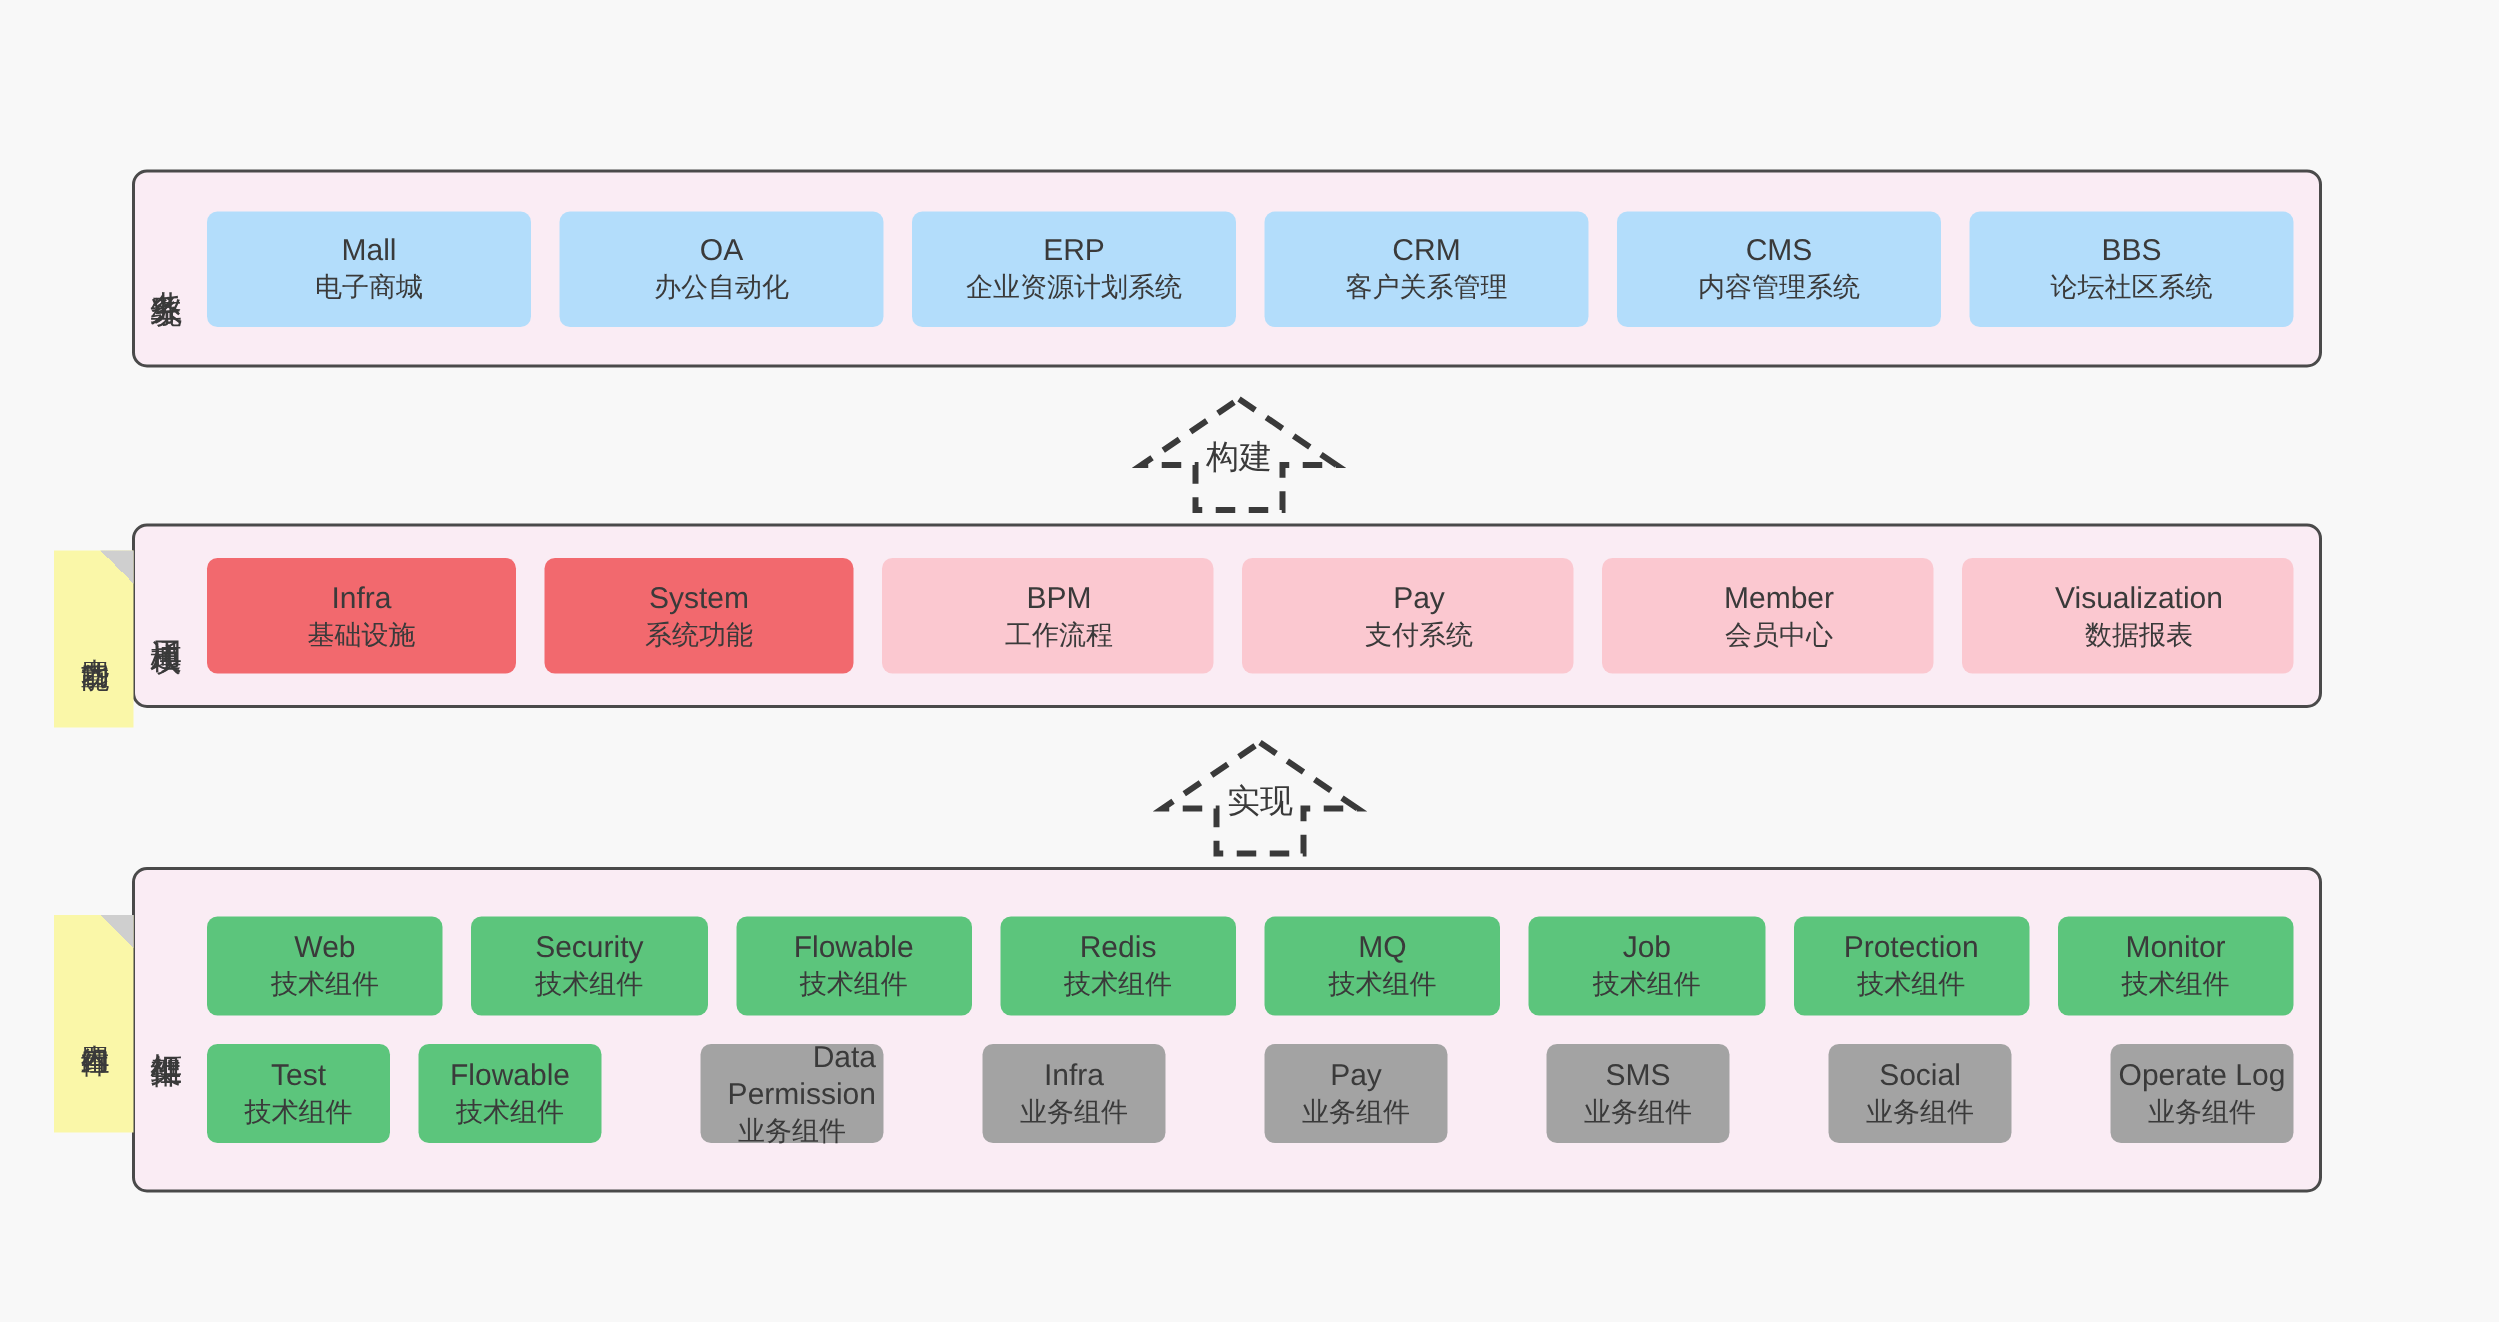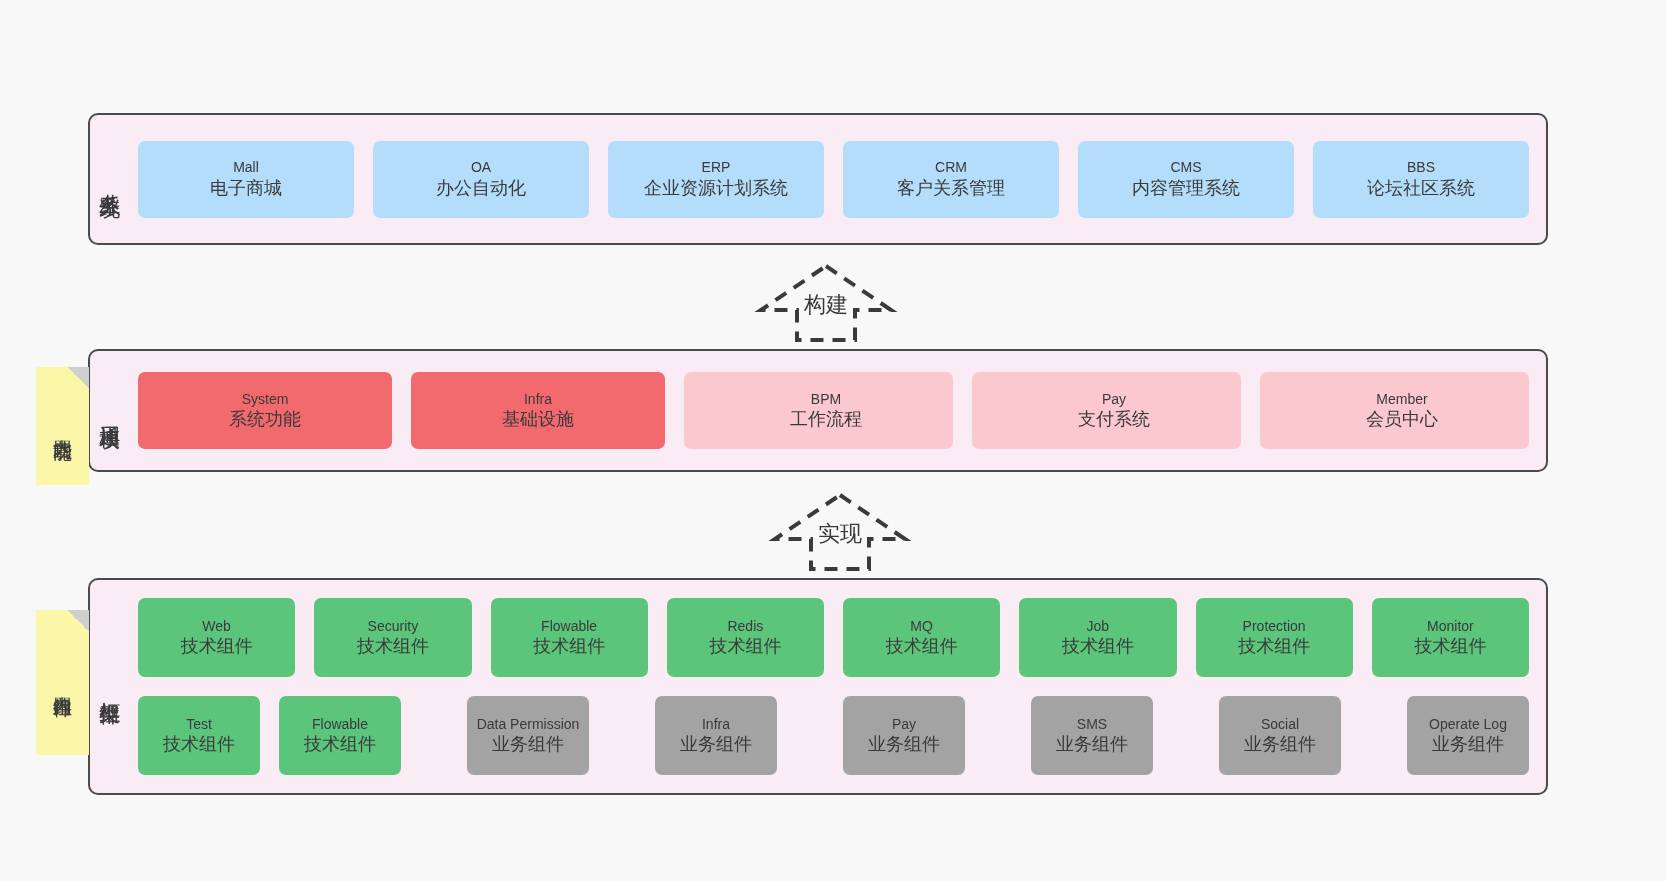"Mall" .node .en { font-size: 14px -> 20px }
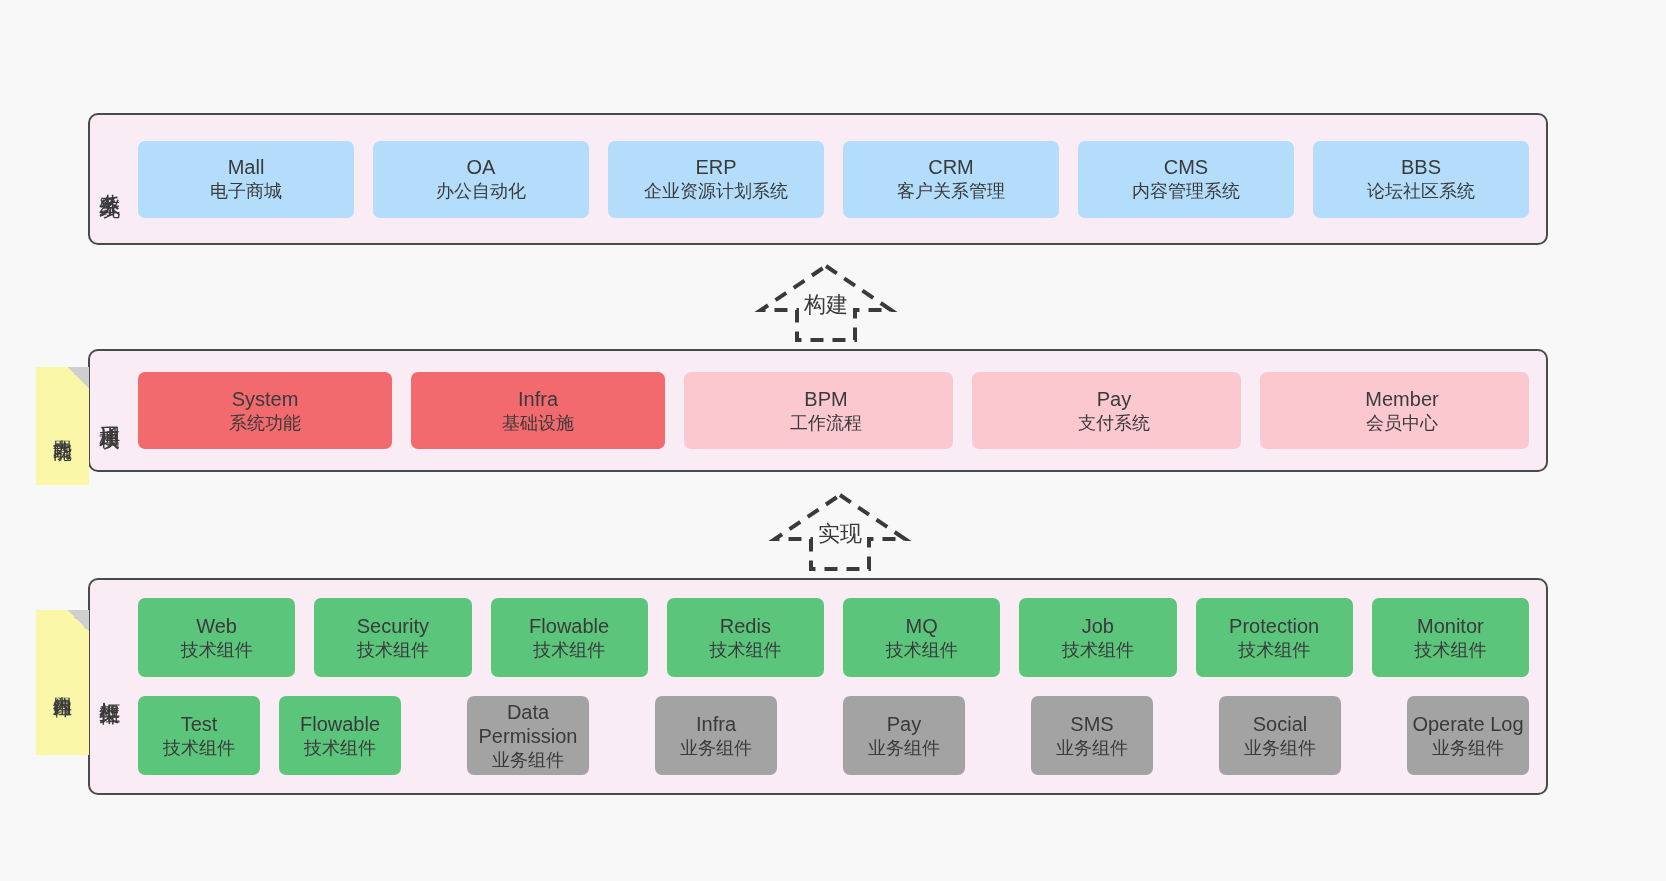"System" div.node { order: before "Infra" -> after "Infra" }
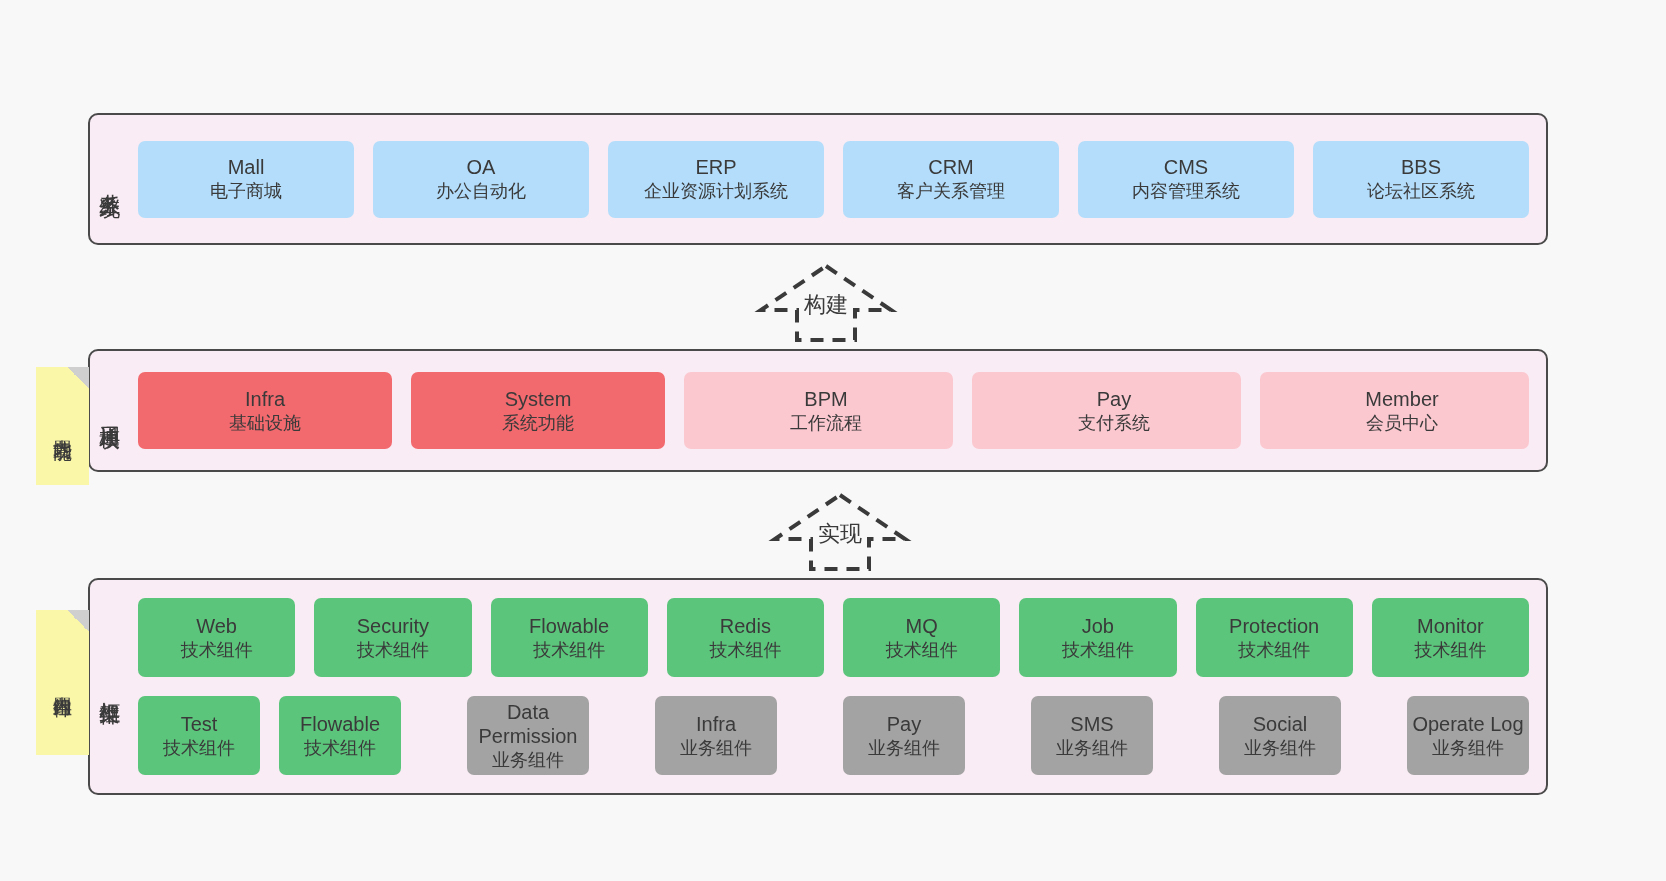"Visualization" div.node { html: none -> <div> <span>Visualization</span> <span>数据报表</span> </div> }
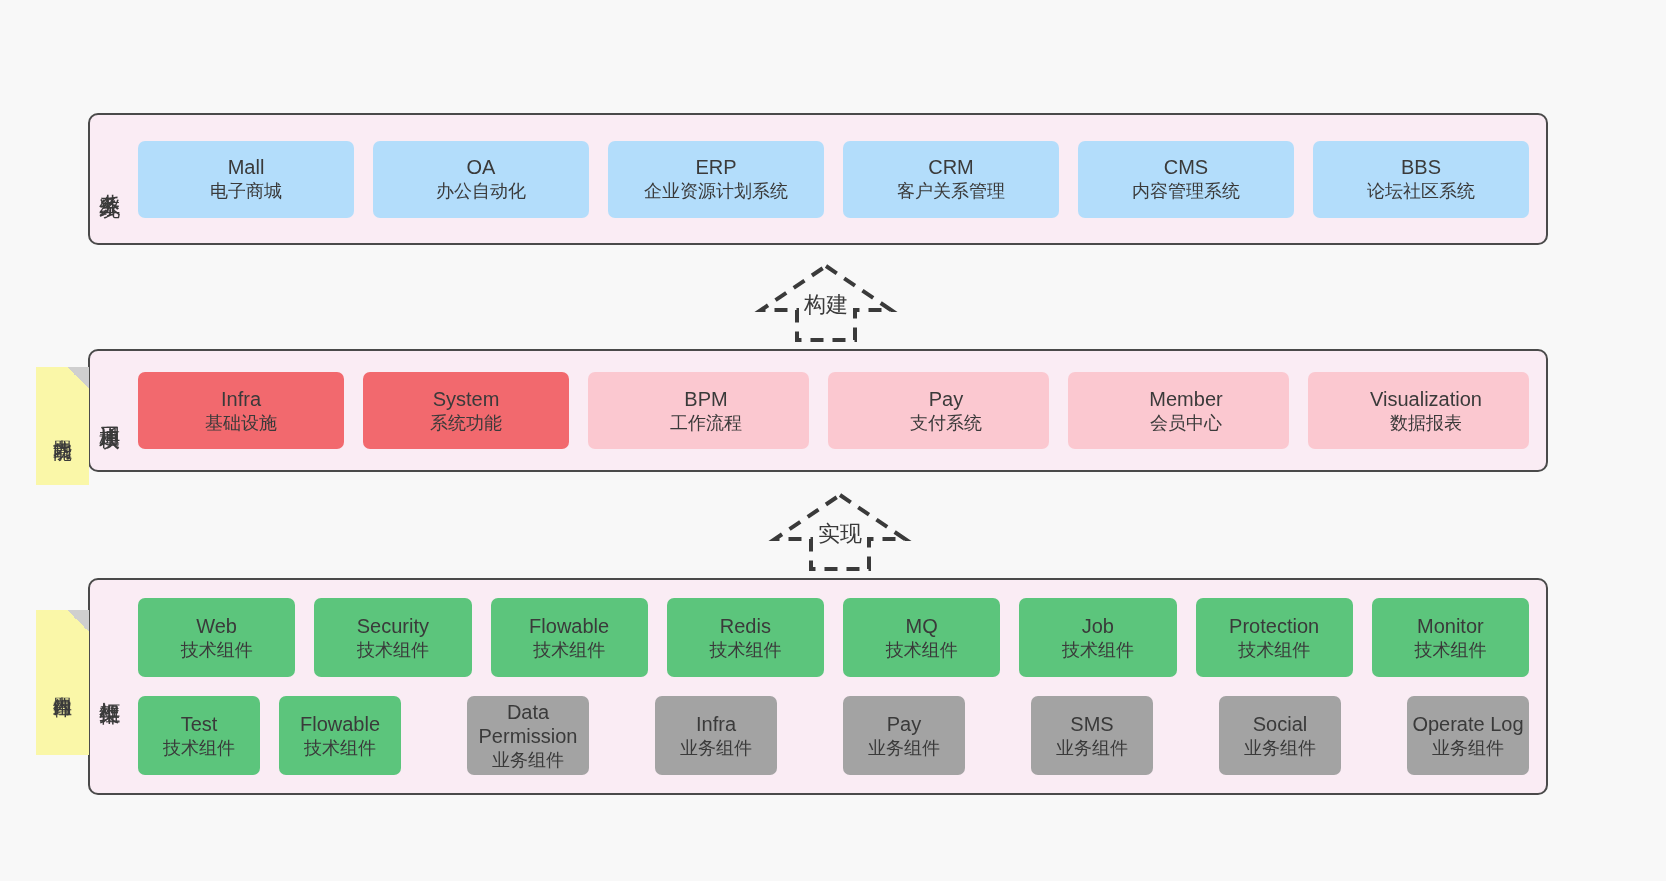"Web" #panel-framework .node { height: 79px -> 66px; text-align: none -> right }
